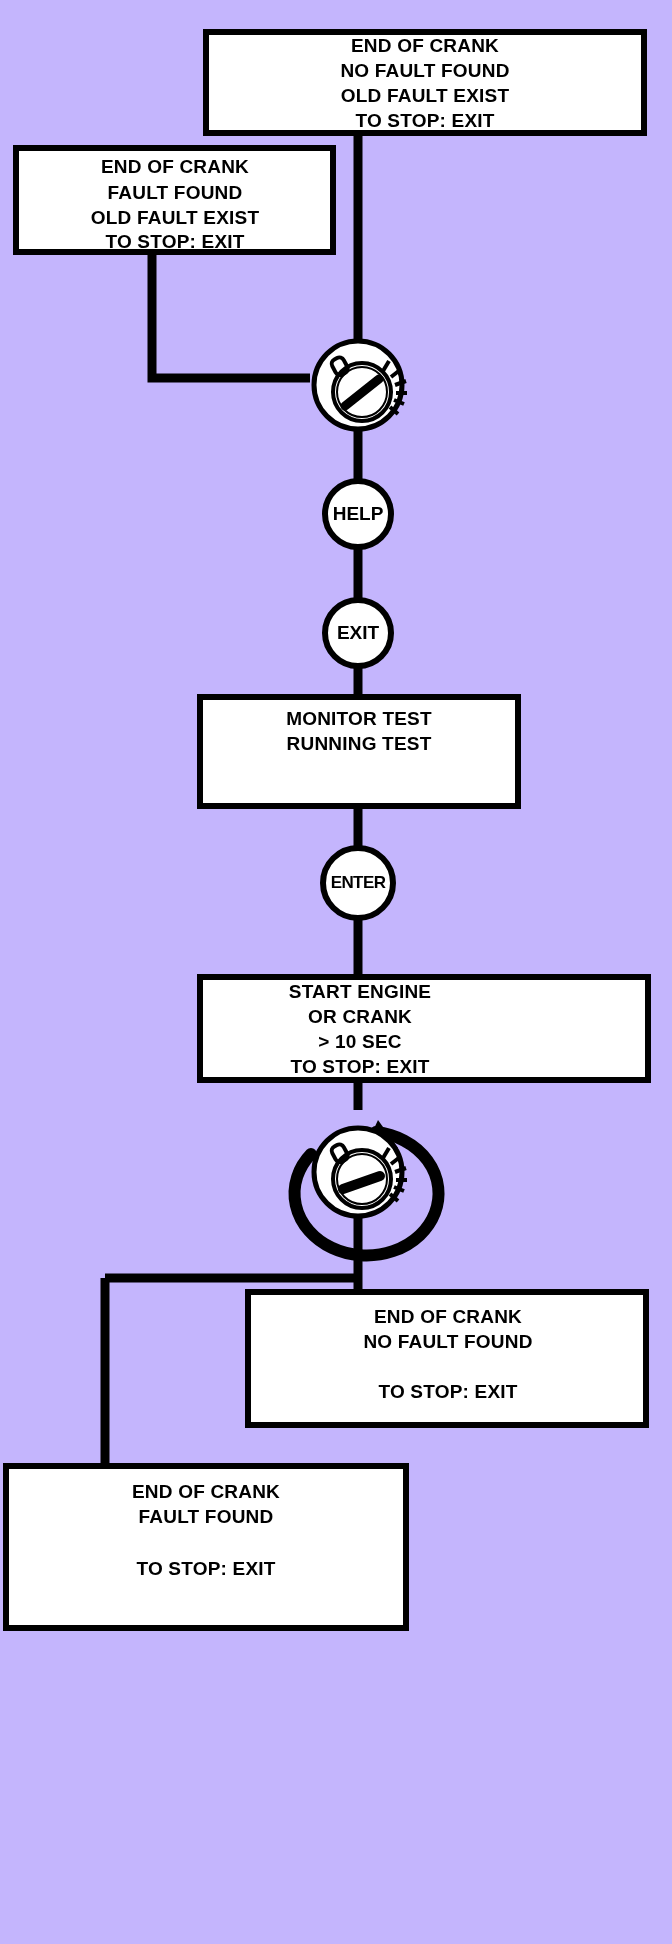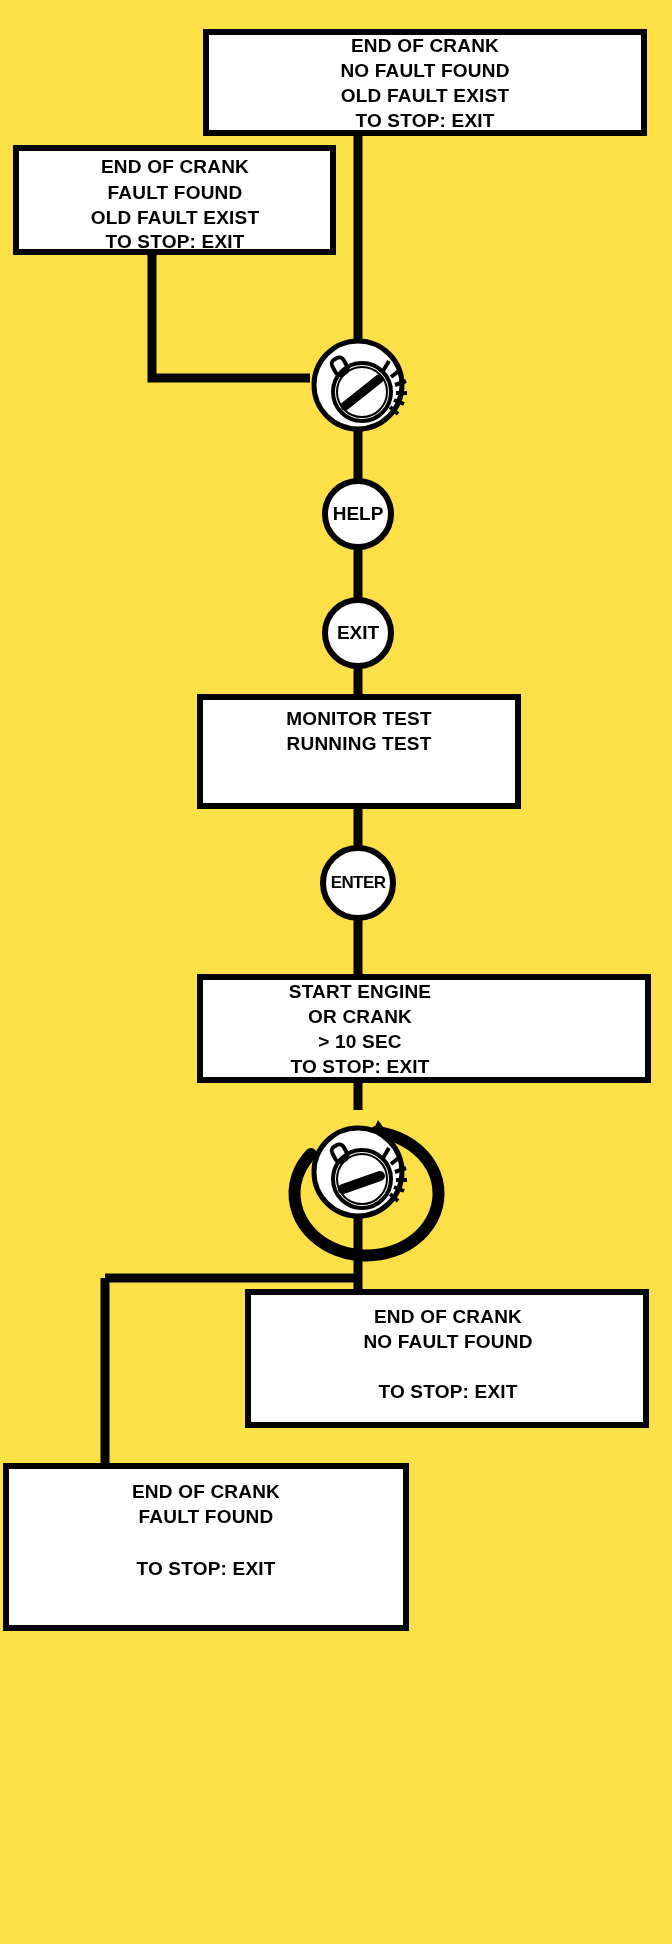"END OF CRANK" #stage { background: #fde047 -> #c4b5fd }
